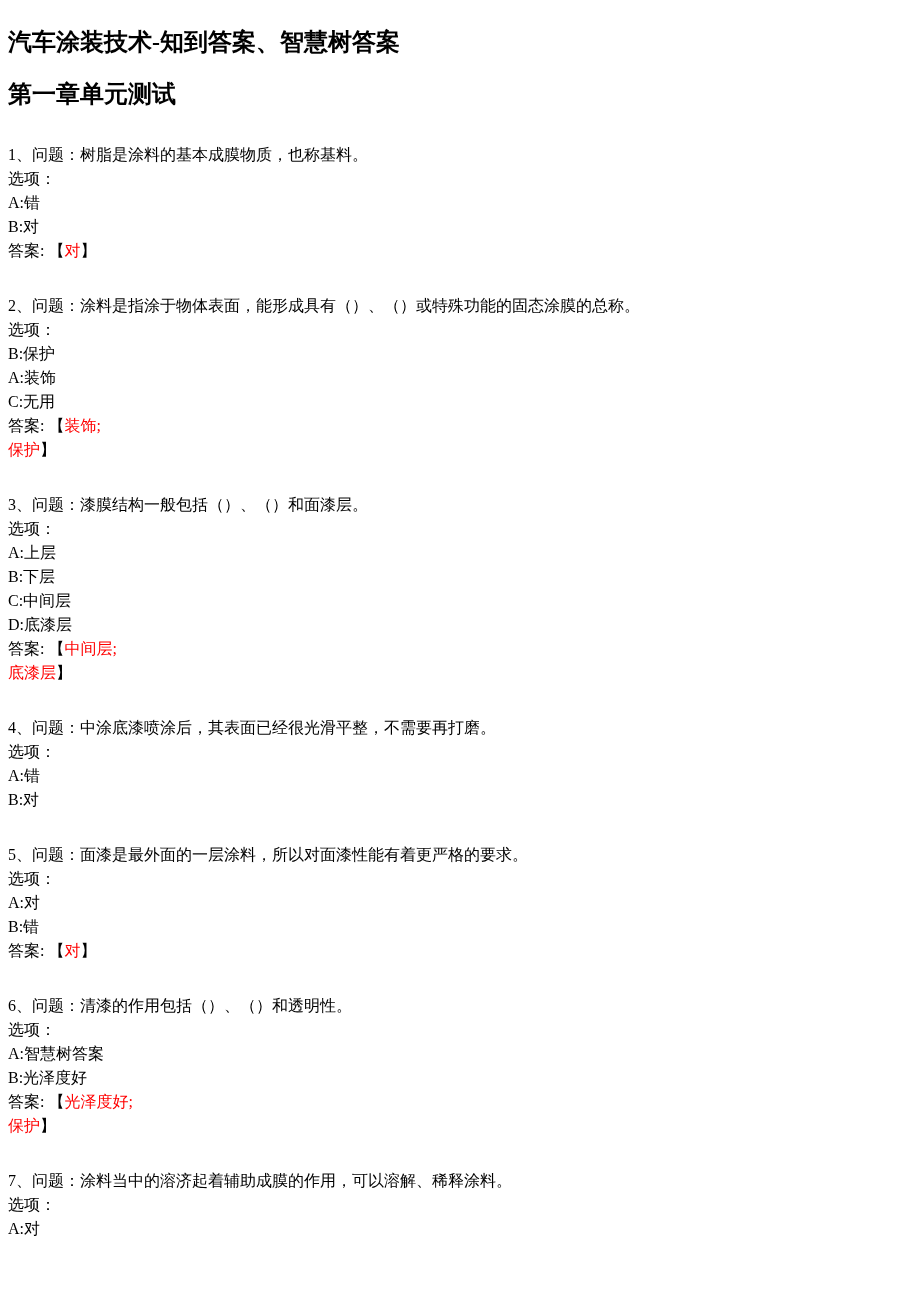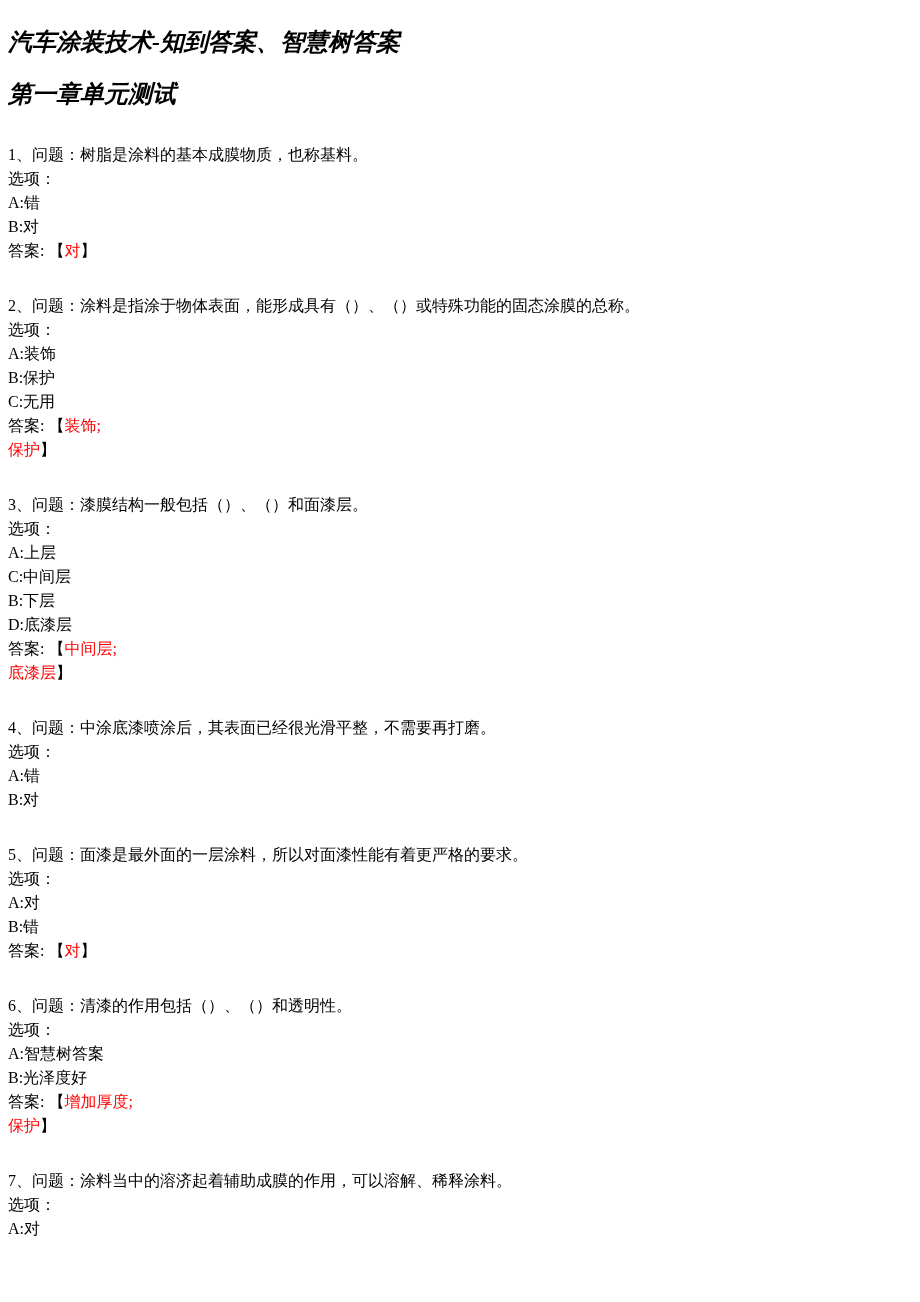"汽车涂装技术-知到答案、智慧树答案" h2 { font-style: italic -> none }
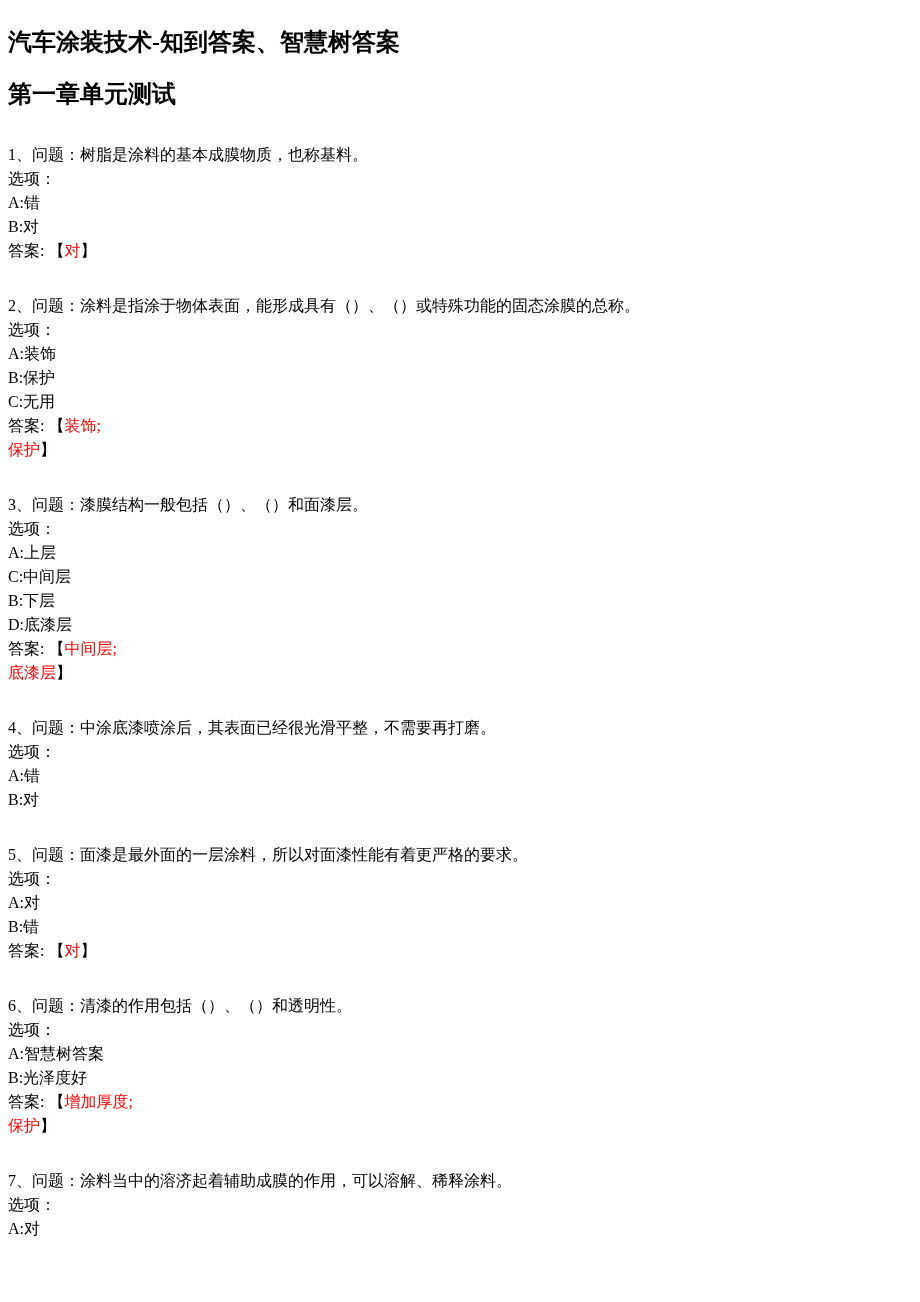"A:装饰" div.line { order: before "B:保护" -> after "B:保护" }
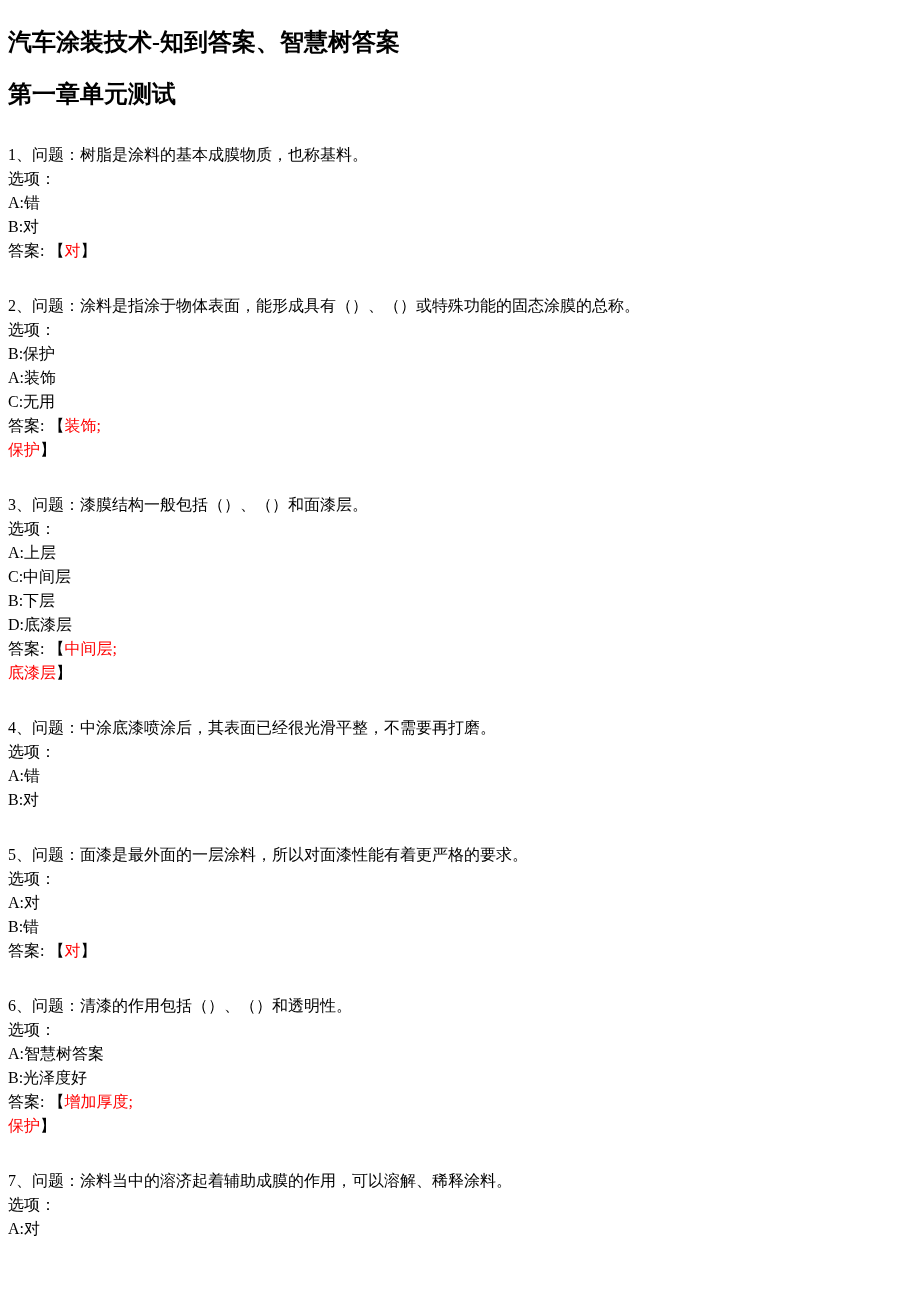"C:中间层" div.line { order: before "B:下层" -> after "B:下层" }
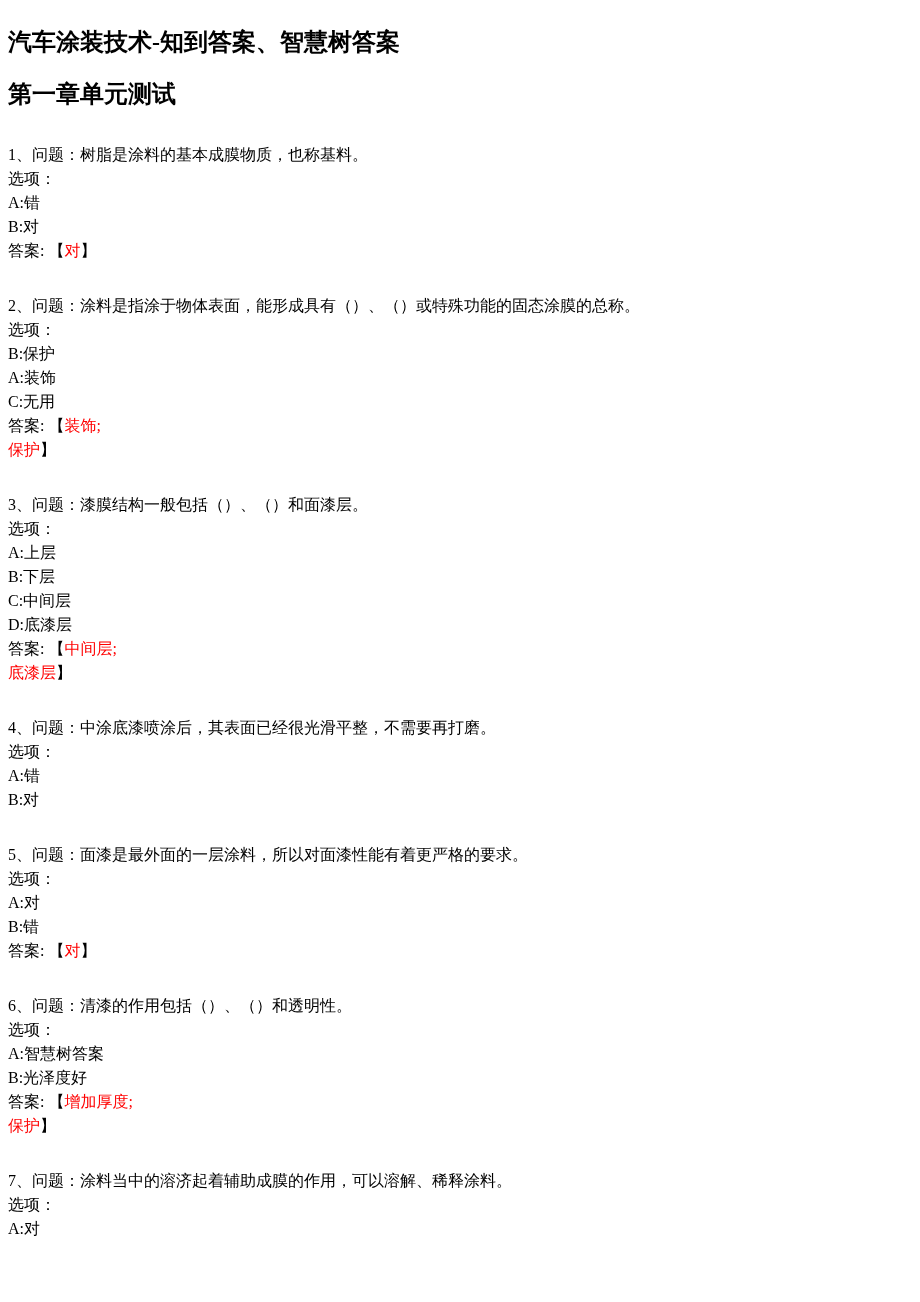"增加厚度;" span.answer-text { text: 增加厚度 -> 光泽度好 }
